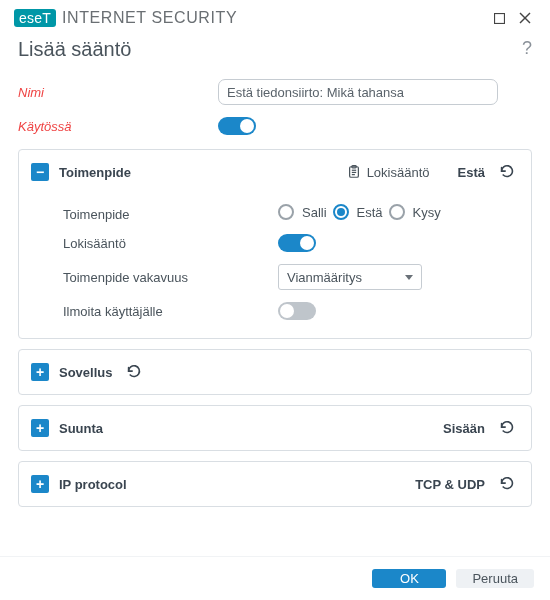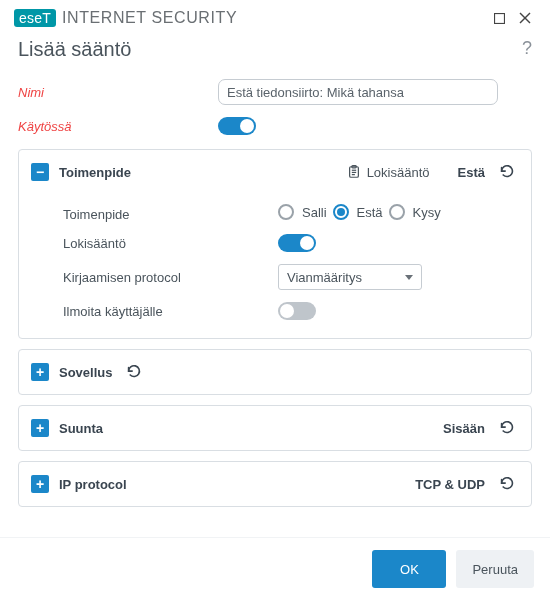"Kirjaamisen protocol" div.sub-label { text: Kirjaamisen protocol -> Toimenpide vakavuus }
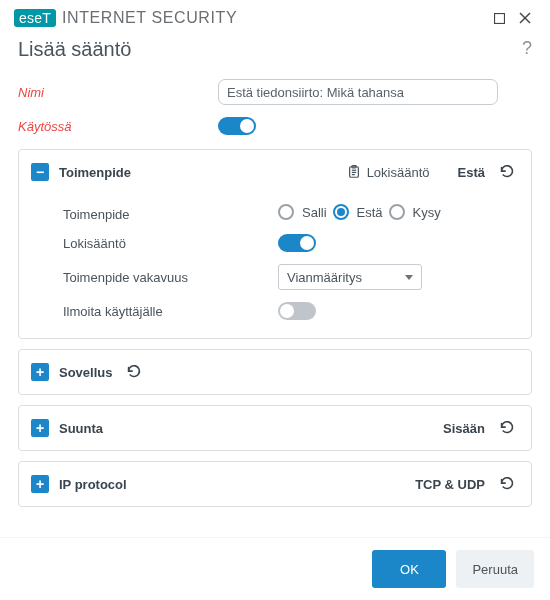"OK" .btn { height: 38px -> 19px }
